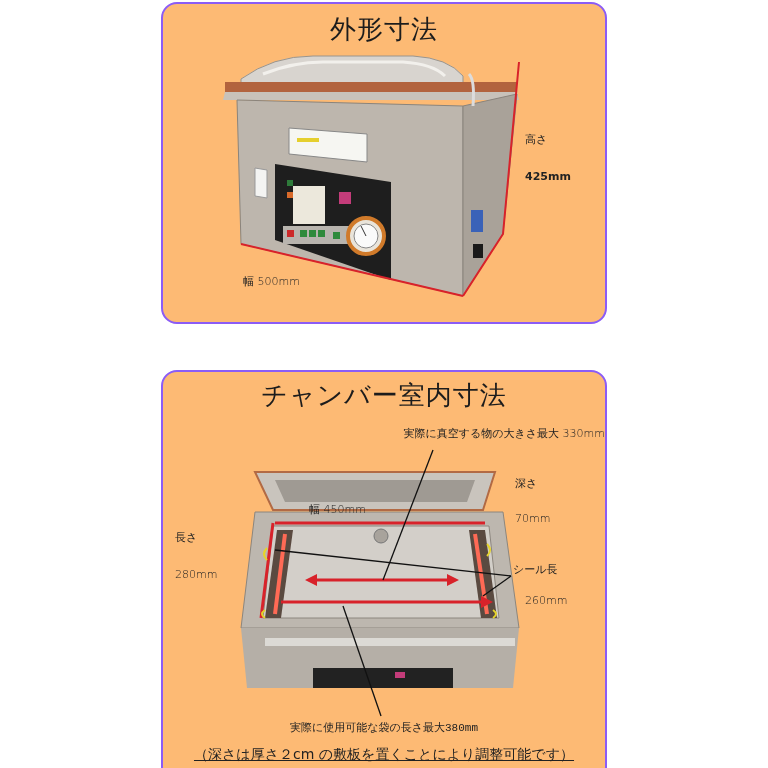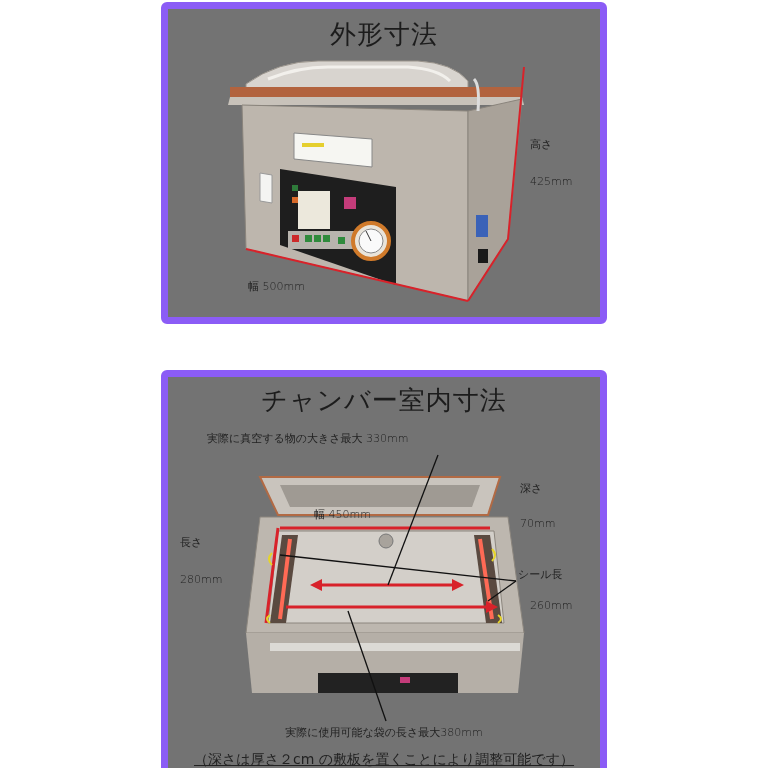"外形寸法" .panel { background: #737373 -> #fdba74; border: 7px solid #8b5cf6 -> 2px solid #8b5cf6; border-radius: 6px -> 16px }
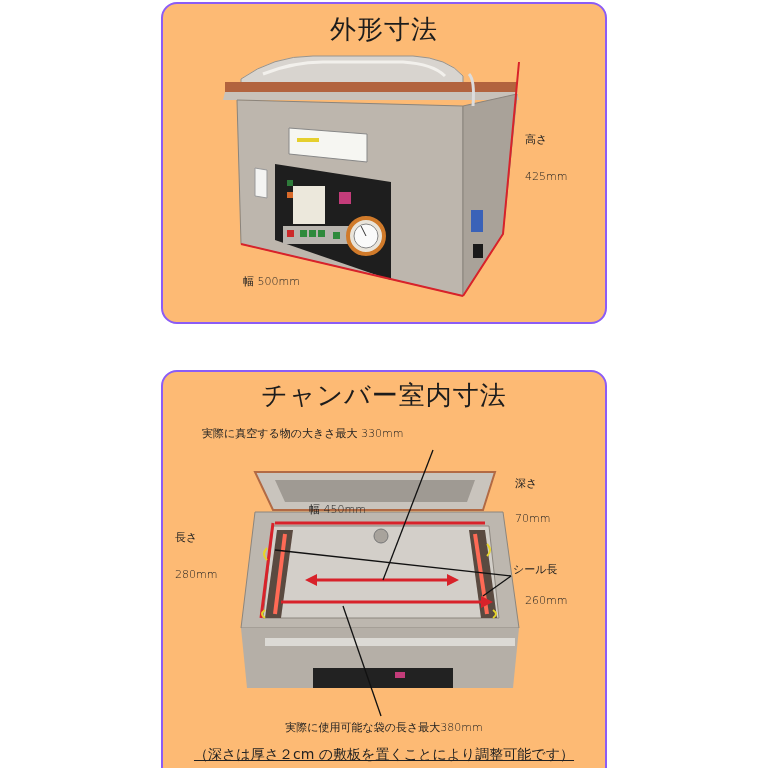"425mm" div.lbl { font-weight: none -> bold }
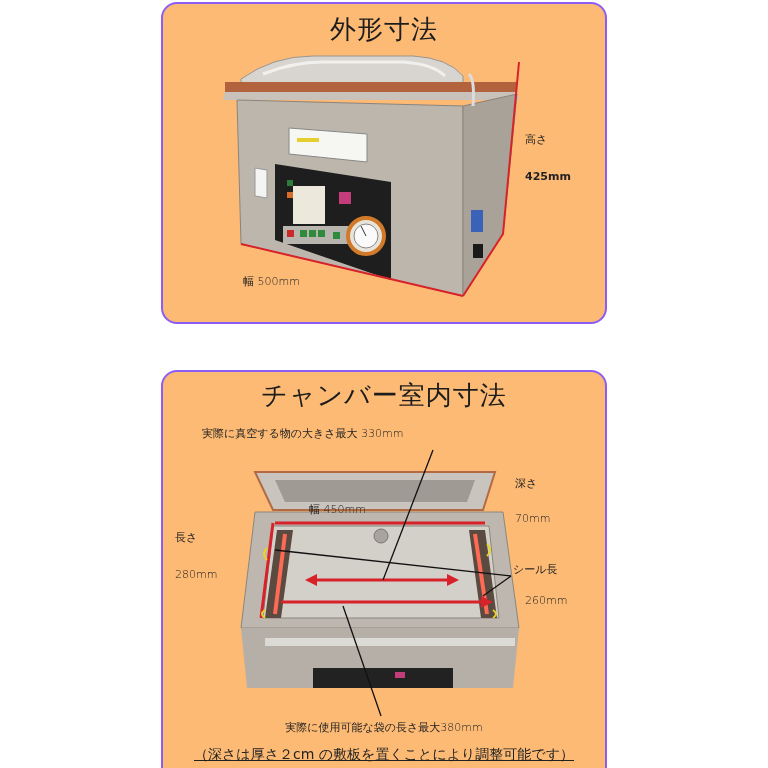"実際に真空する物の大きさ最大 330mm" div.lbl { text-align: left -> right }
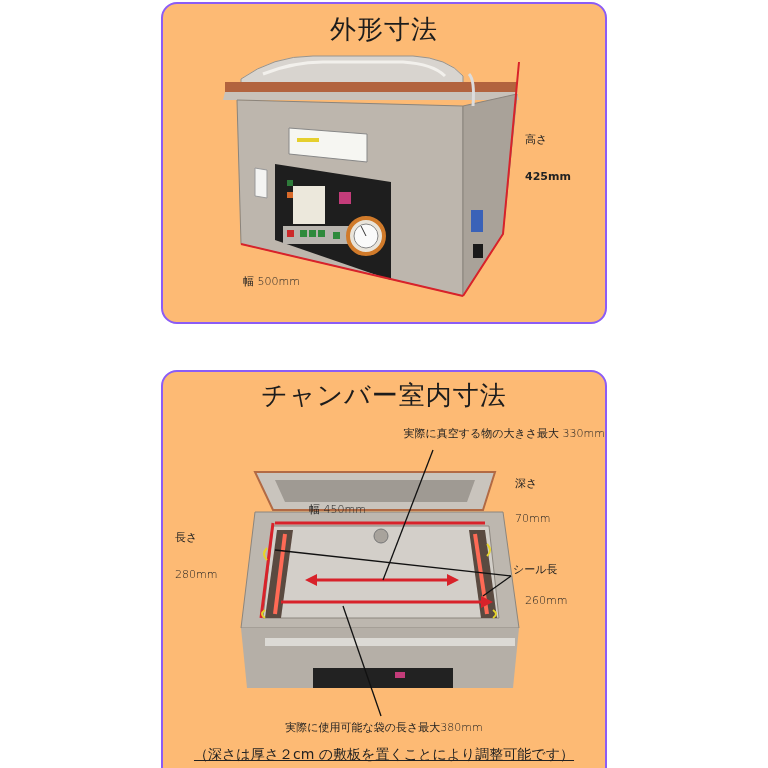"実際に使用可能な袋の長さ最大380mm" div.lbl { font-family: none -> Liberation Mono, monospace }
